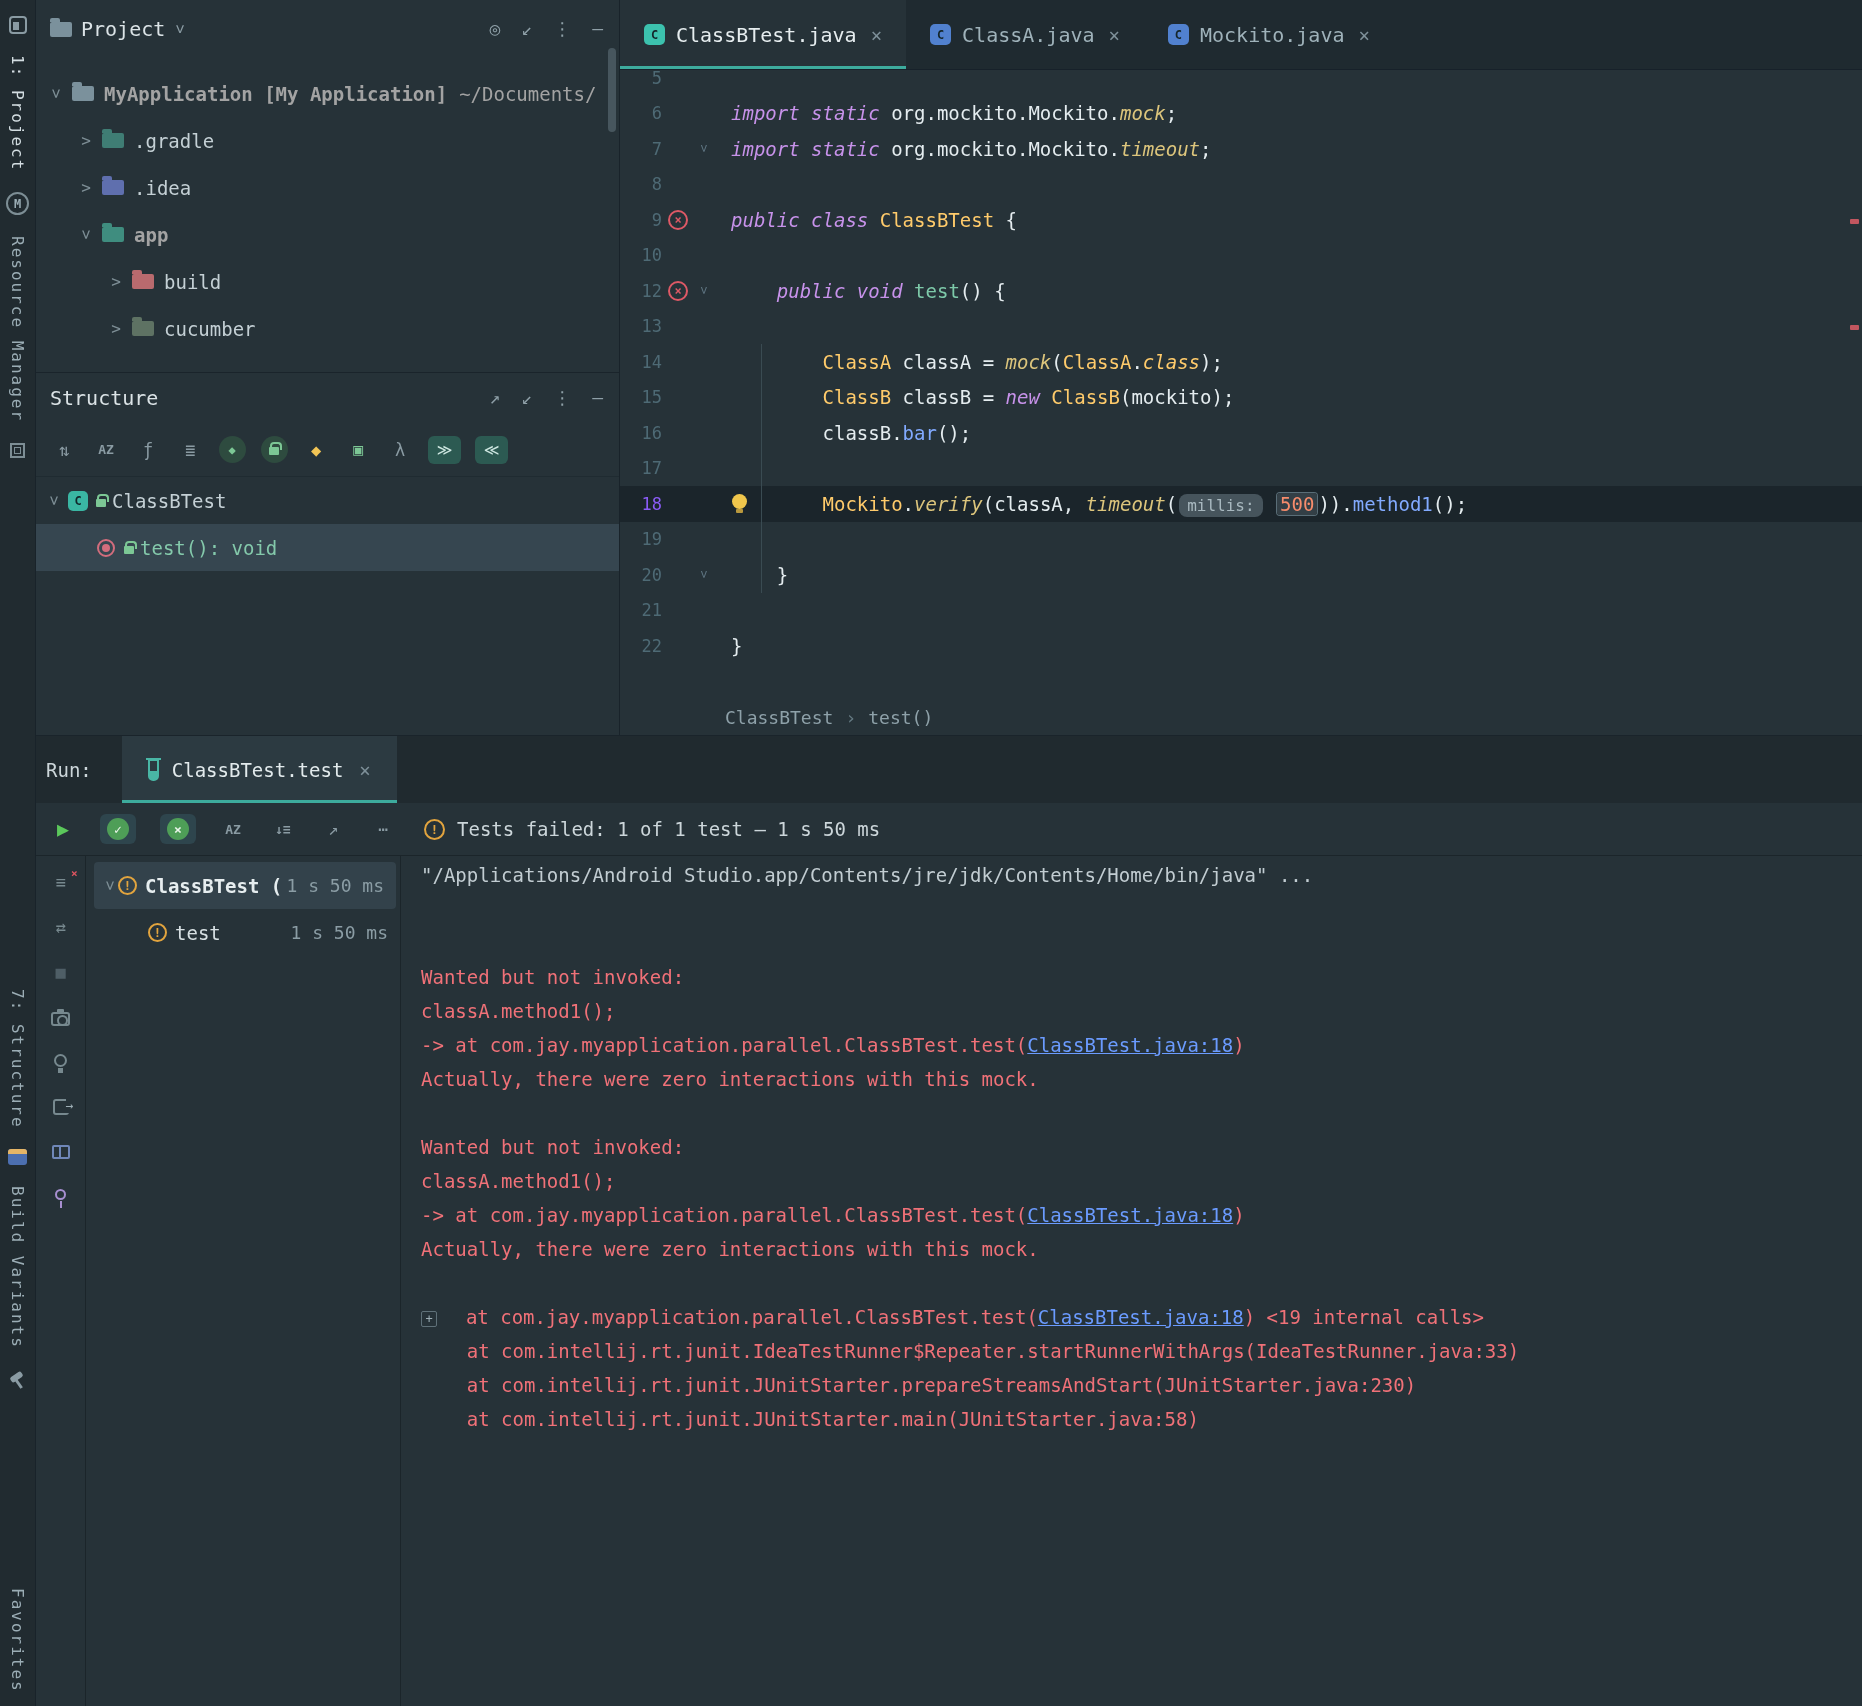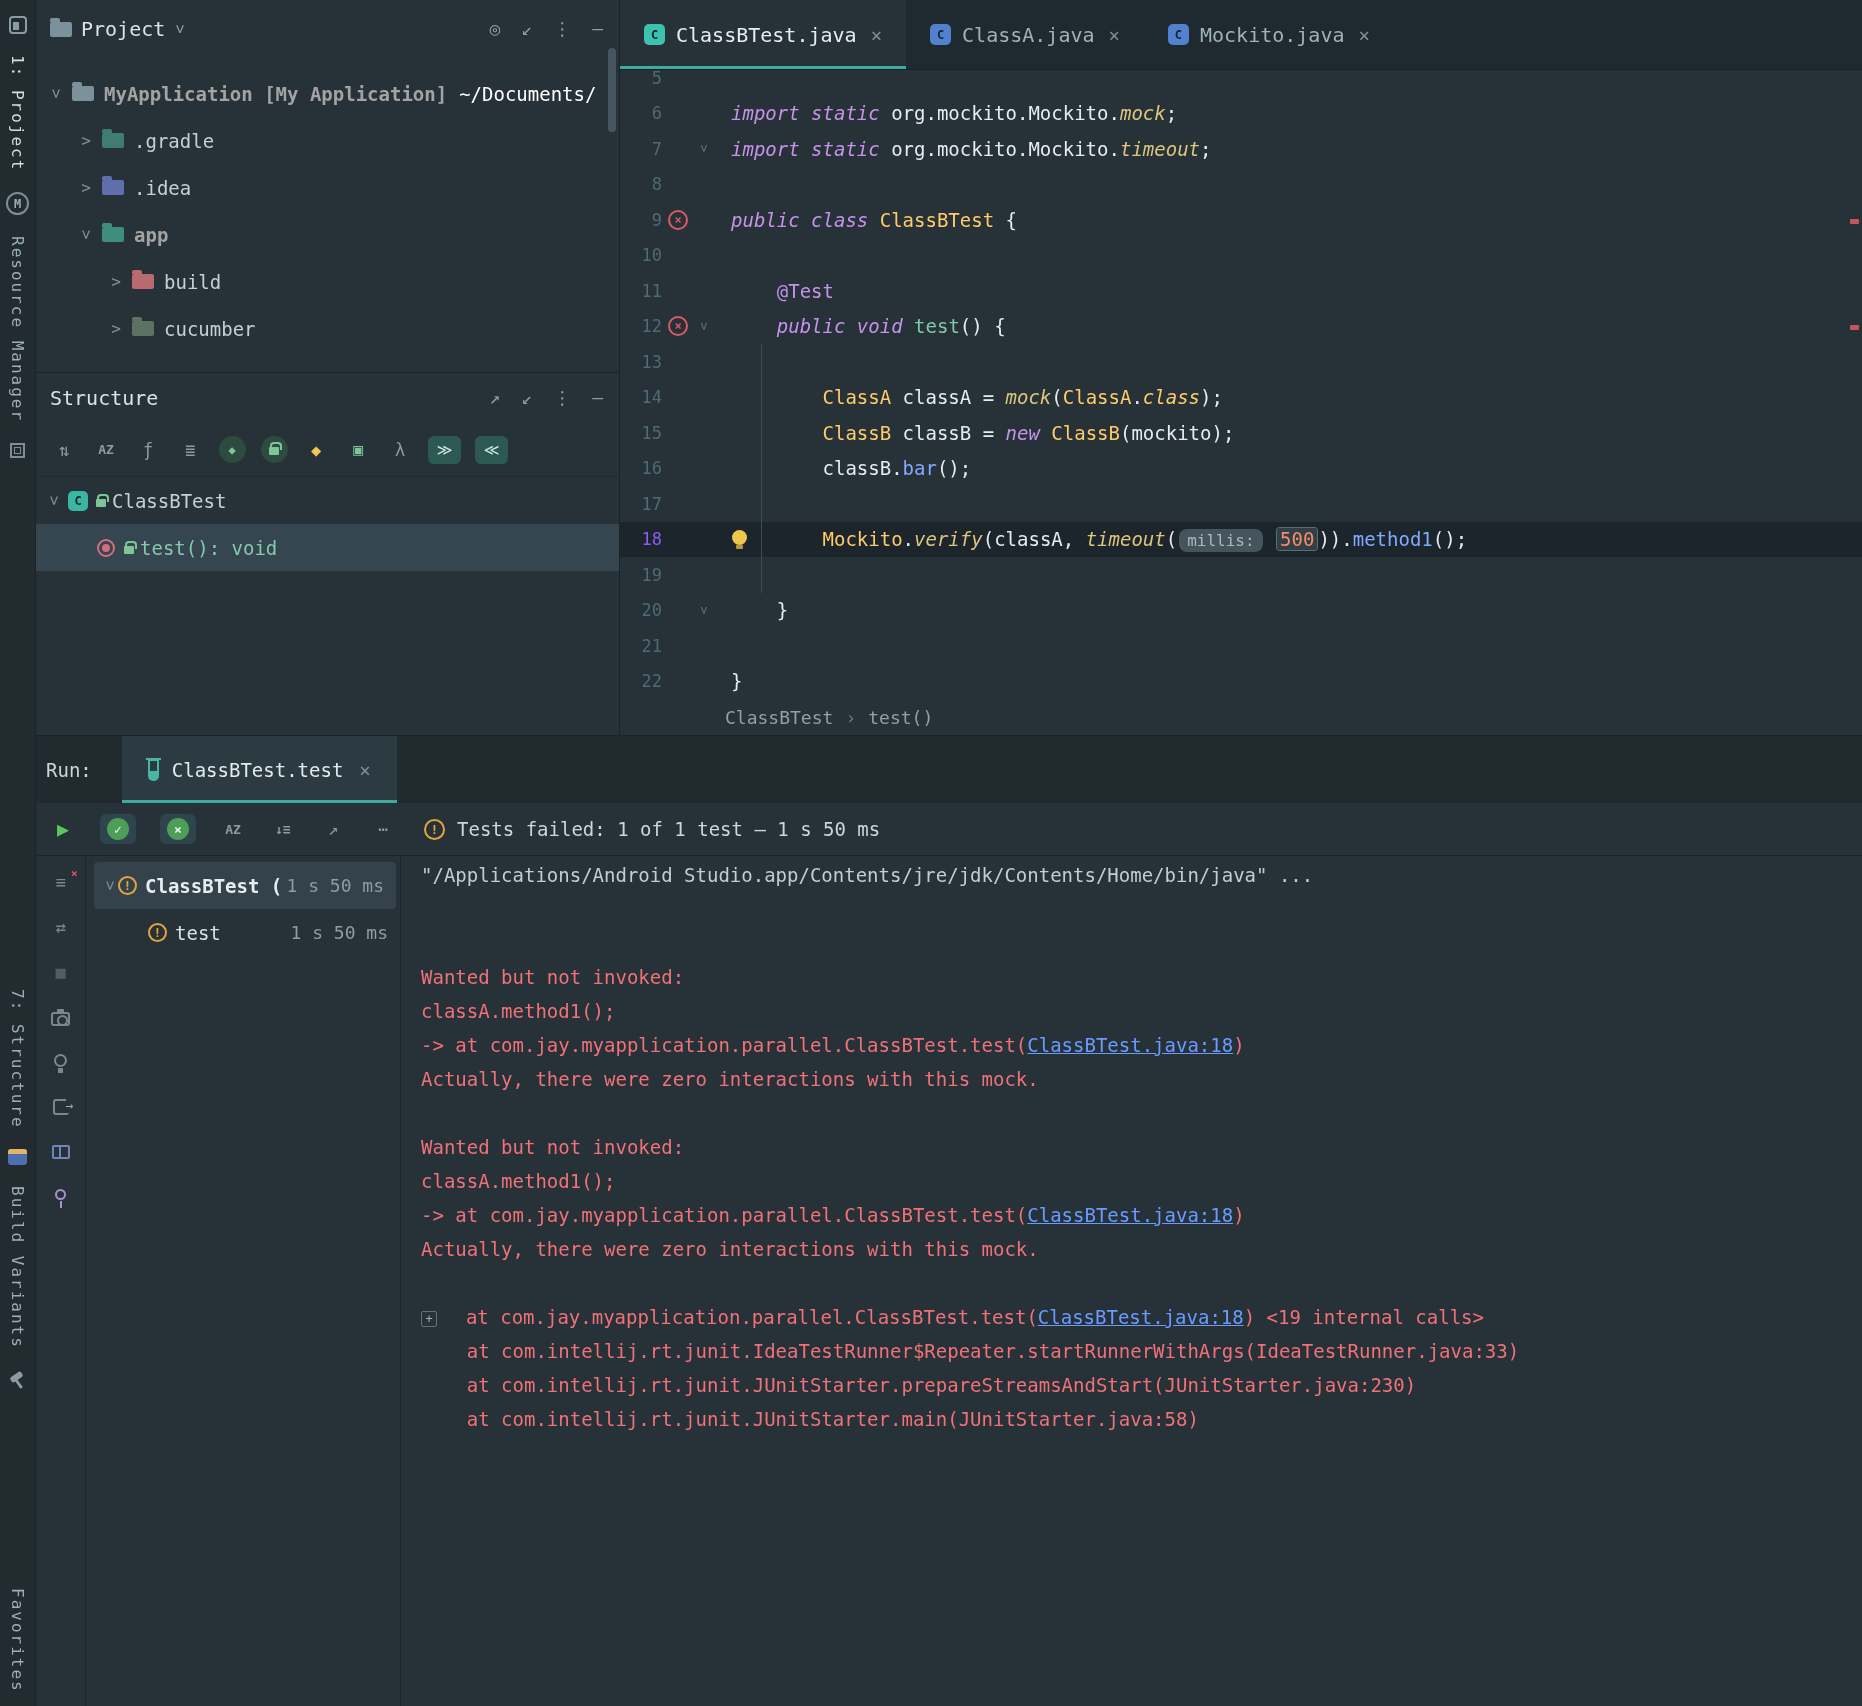"~/Documents/" .sfx { color: #ffffff -> #a3a3a3 }
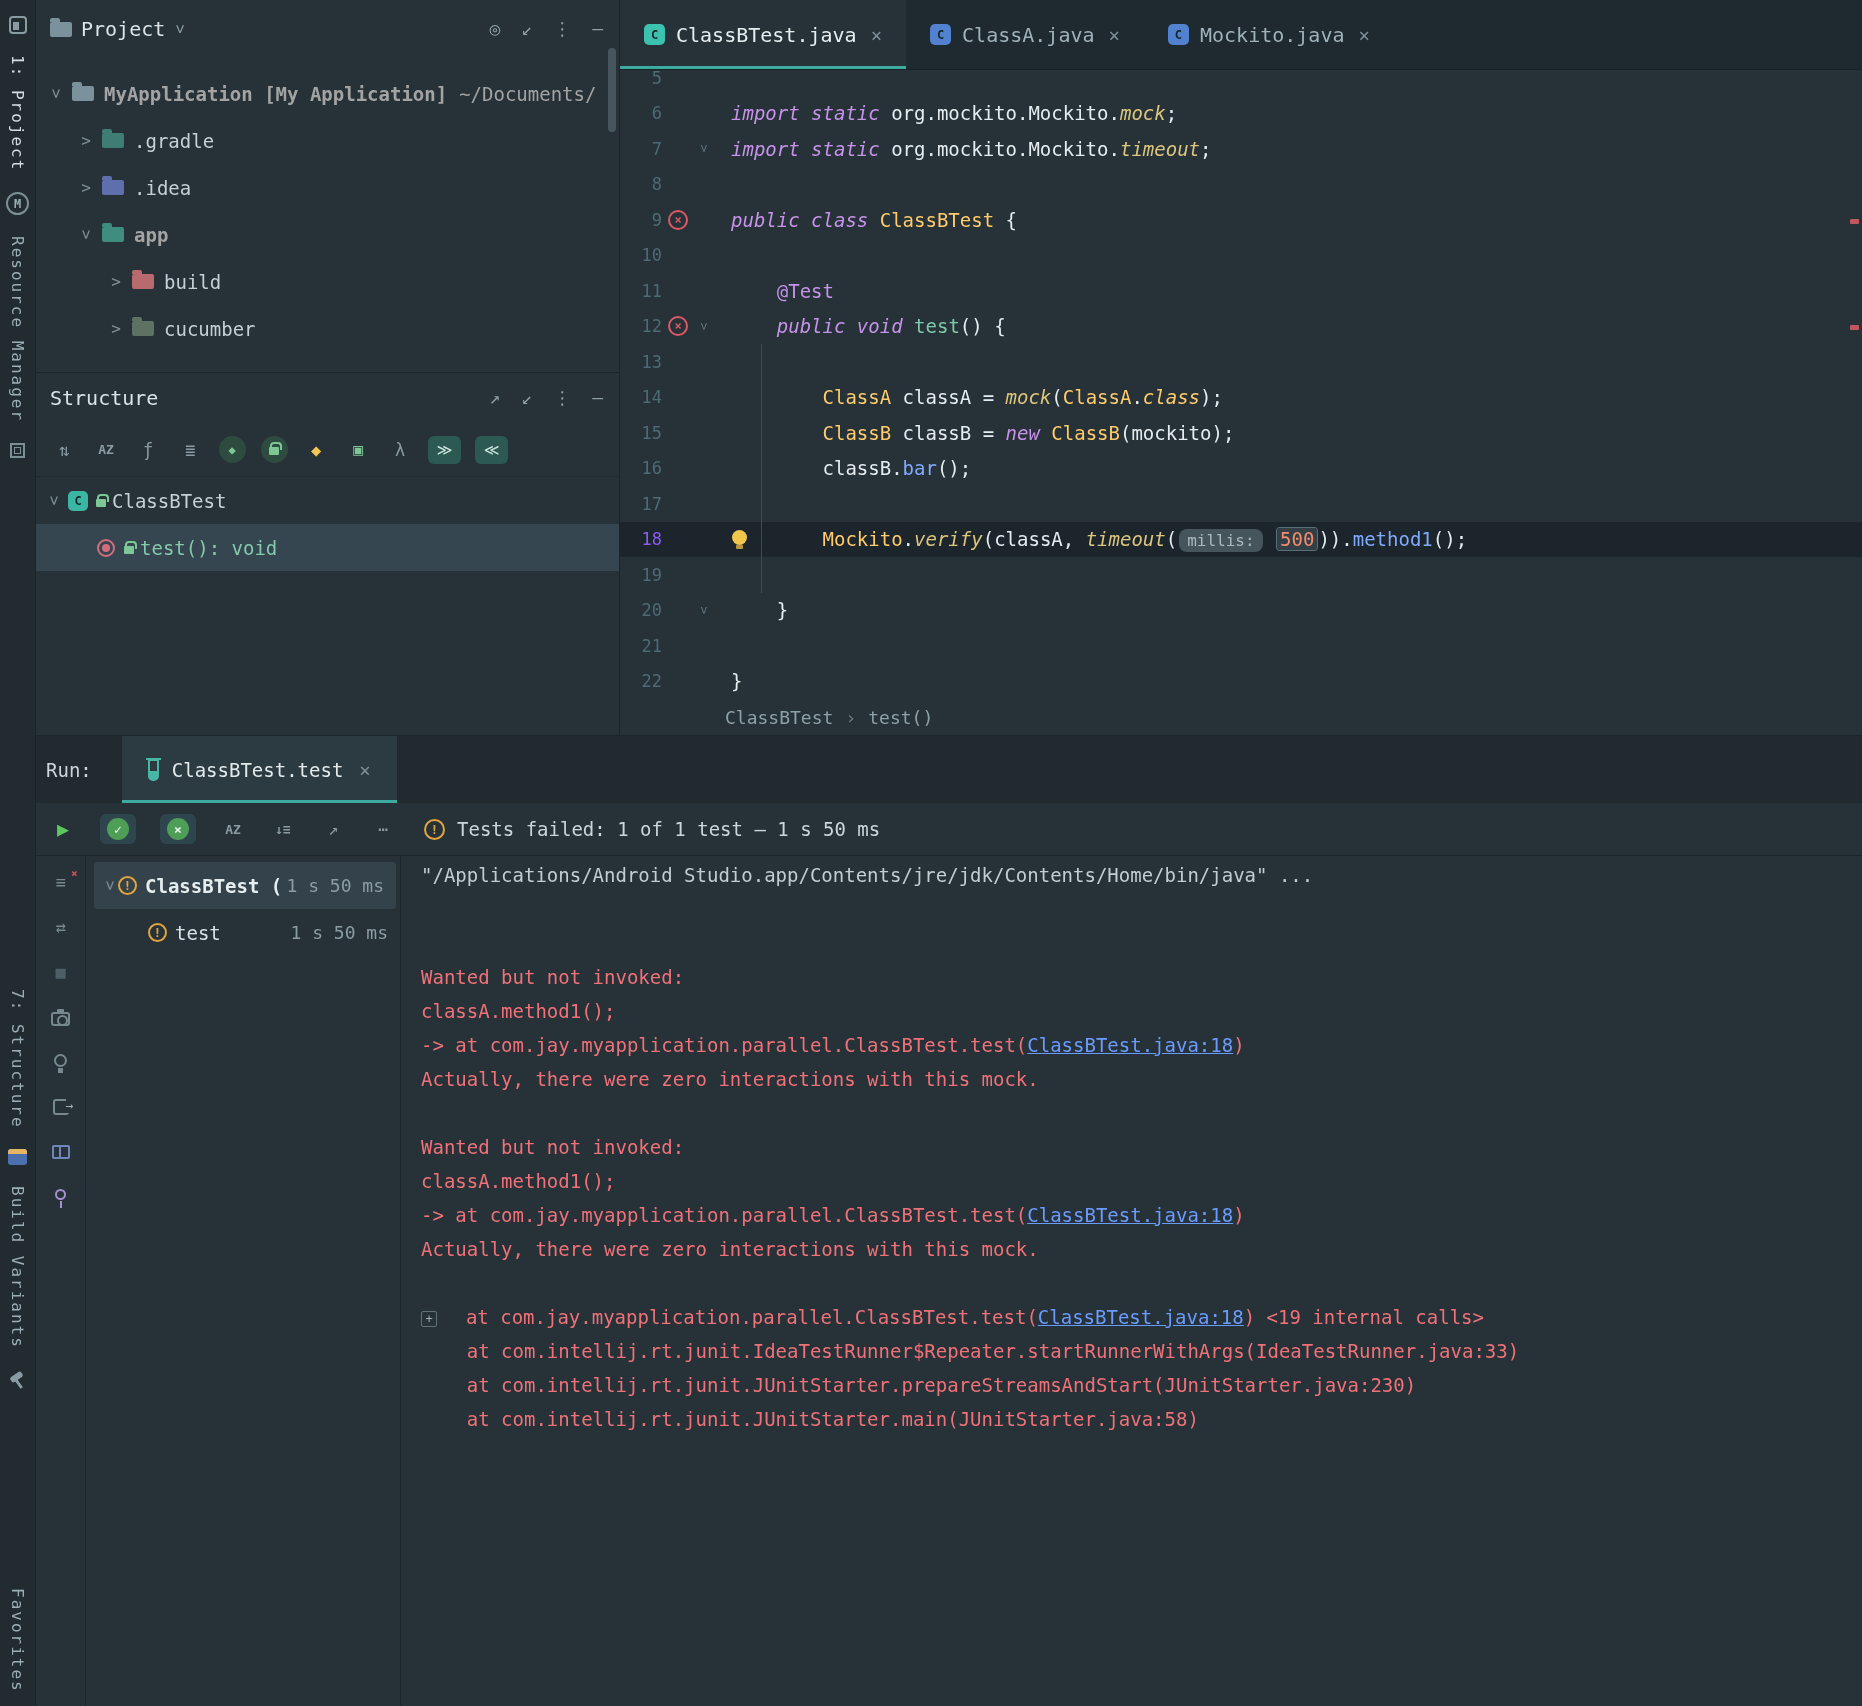"11" div.cl { html: <div> <span>11</span> <span></span> <span></span> <span><span> </span><span>@Test</span></span> </div> -> none }
